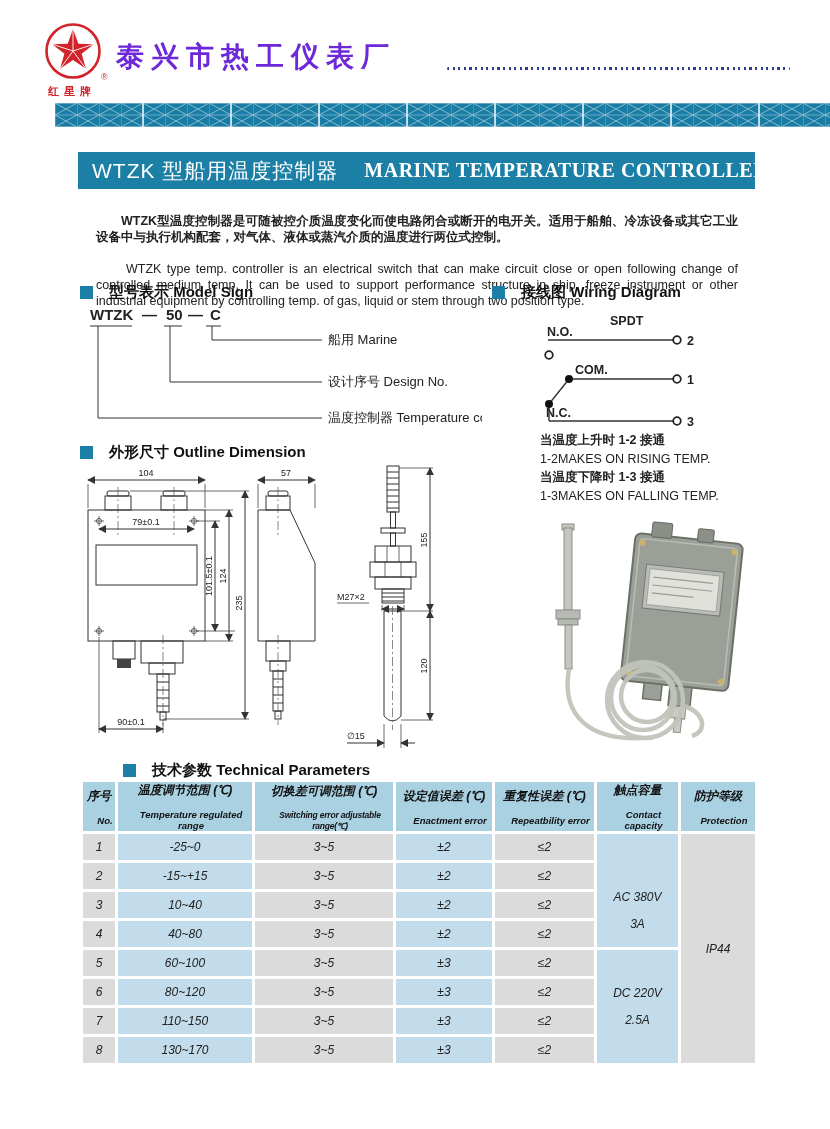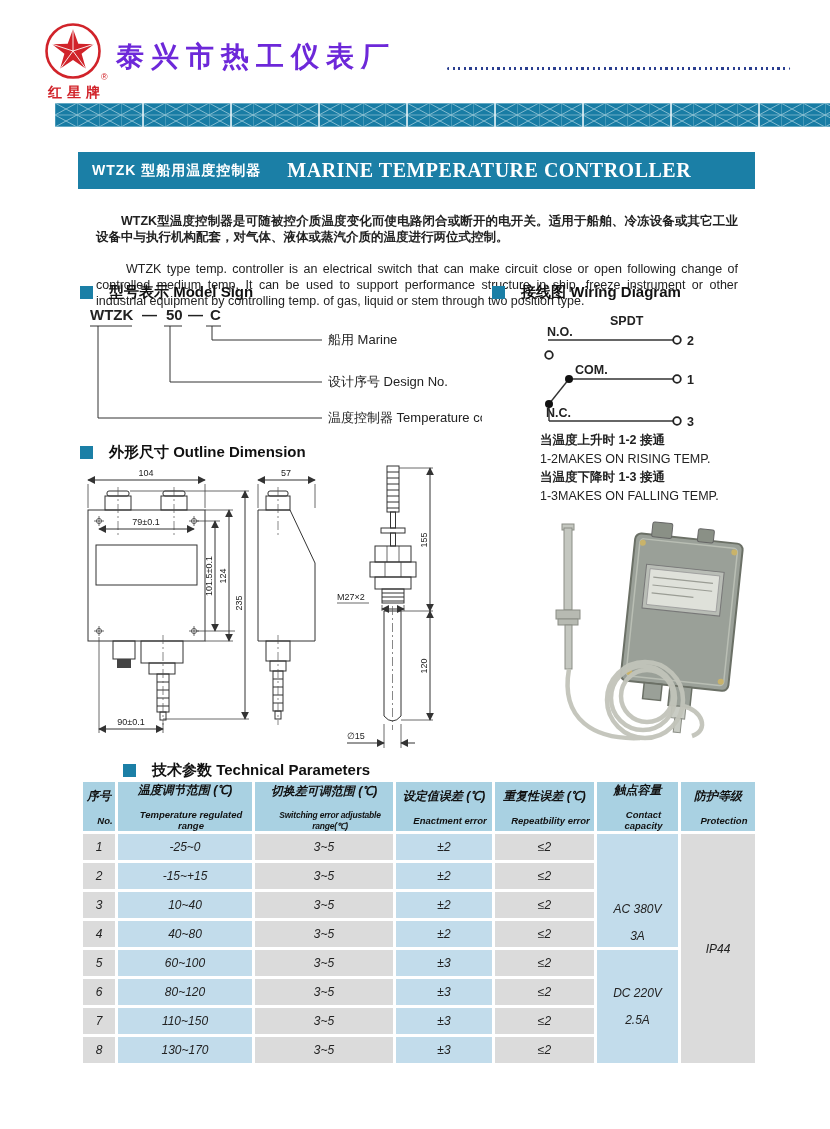"红星牌" #brand-label { font-size: 14px -> 11px }
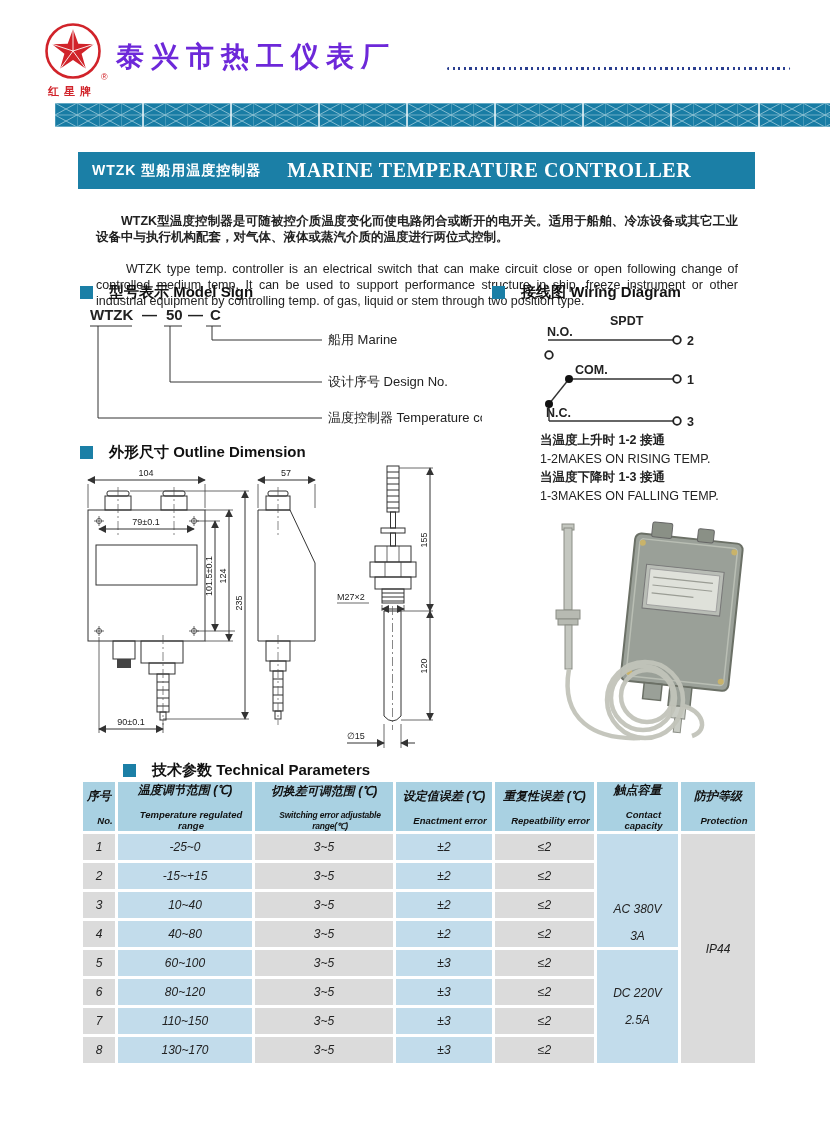"WTZK 型船用温度控制器" #title-zh { font-size: 14px -> 21px; font-weight: bold -> normal }
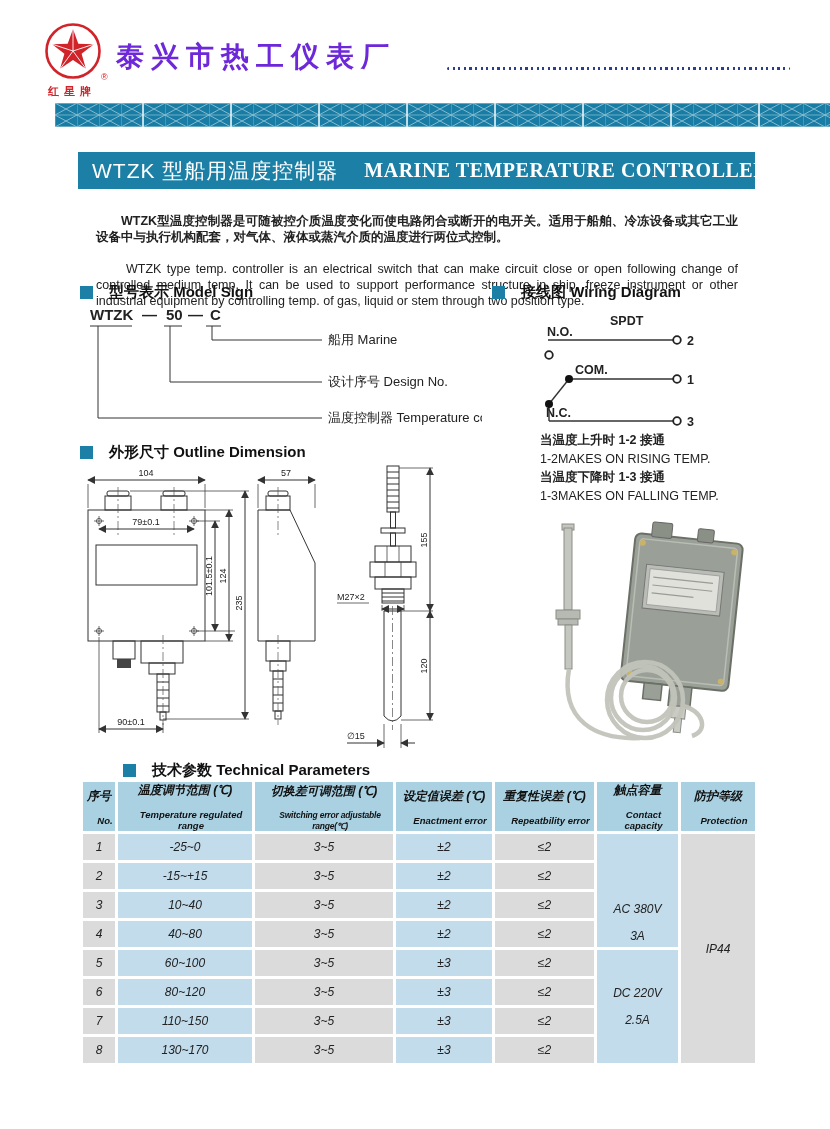"AC 380V" #params-table td.contact-ac { padding-bottom: 4px -> 16px }
